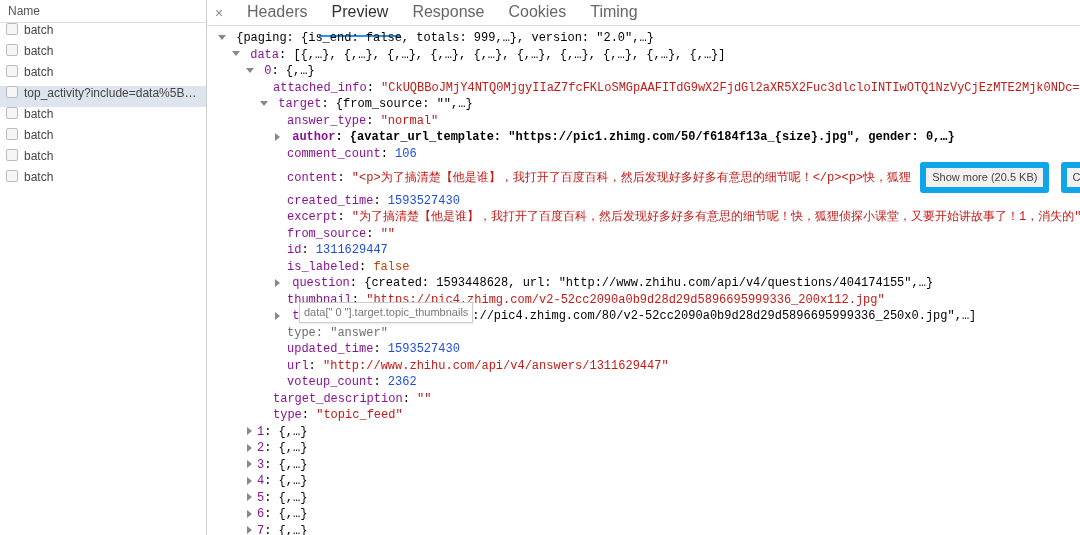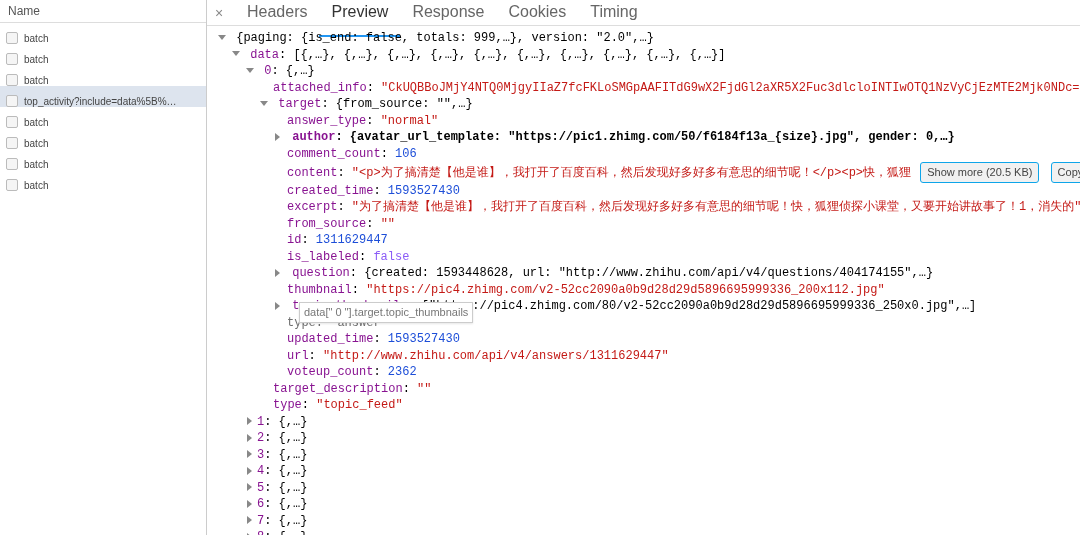"batch" .req-item { align-items: flex-end -> flex-start; font-size: 10px -> 12px }
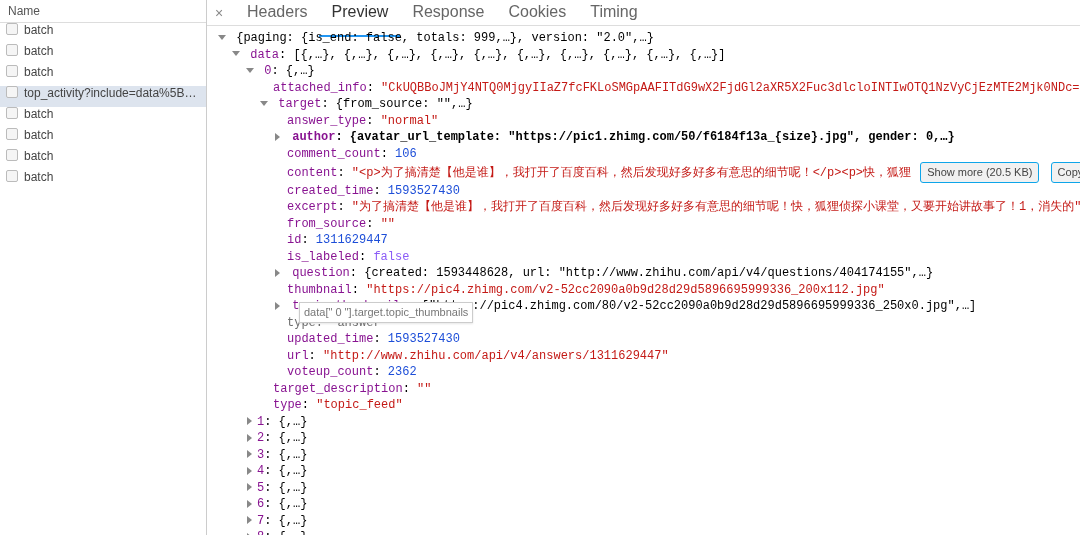"Show more (20.5 KB)" .btn { border: 1px solid #0ea5e9 -> 6px solid #0ea5e9 }
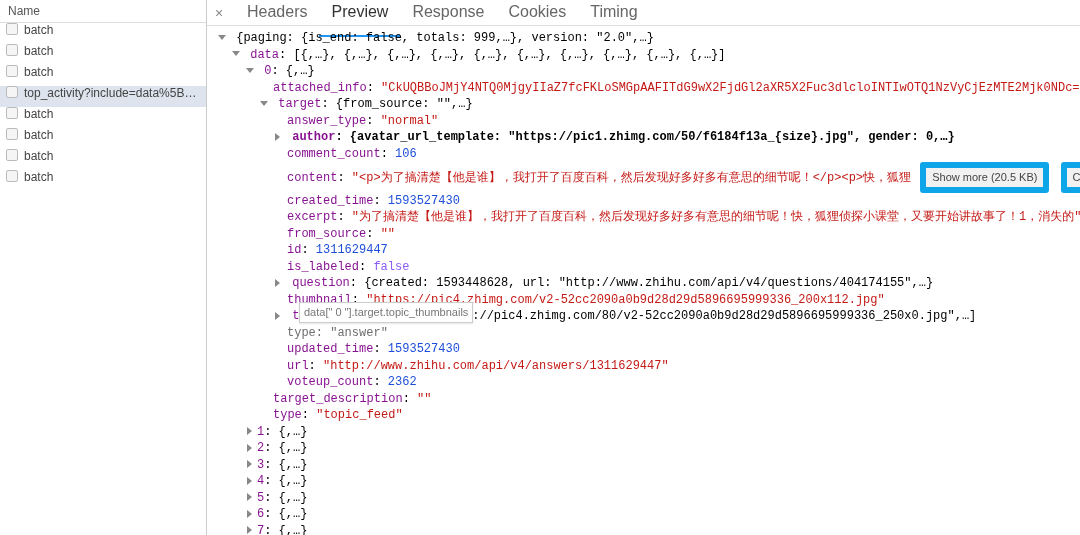"false" .bool { color: #8b5cf6 -> #c2410c }
